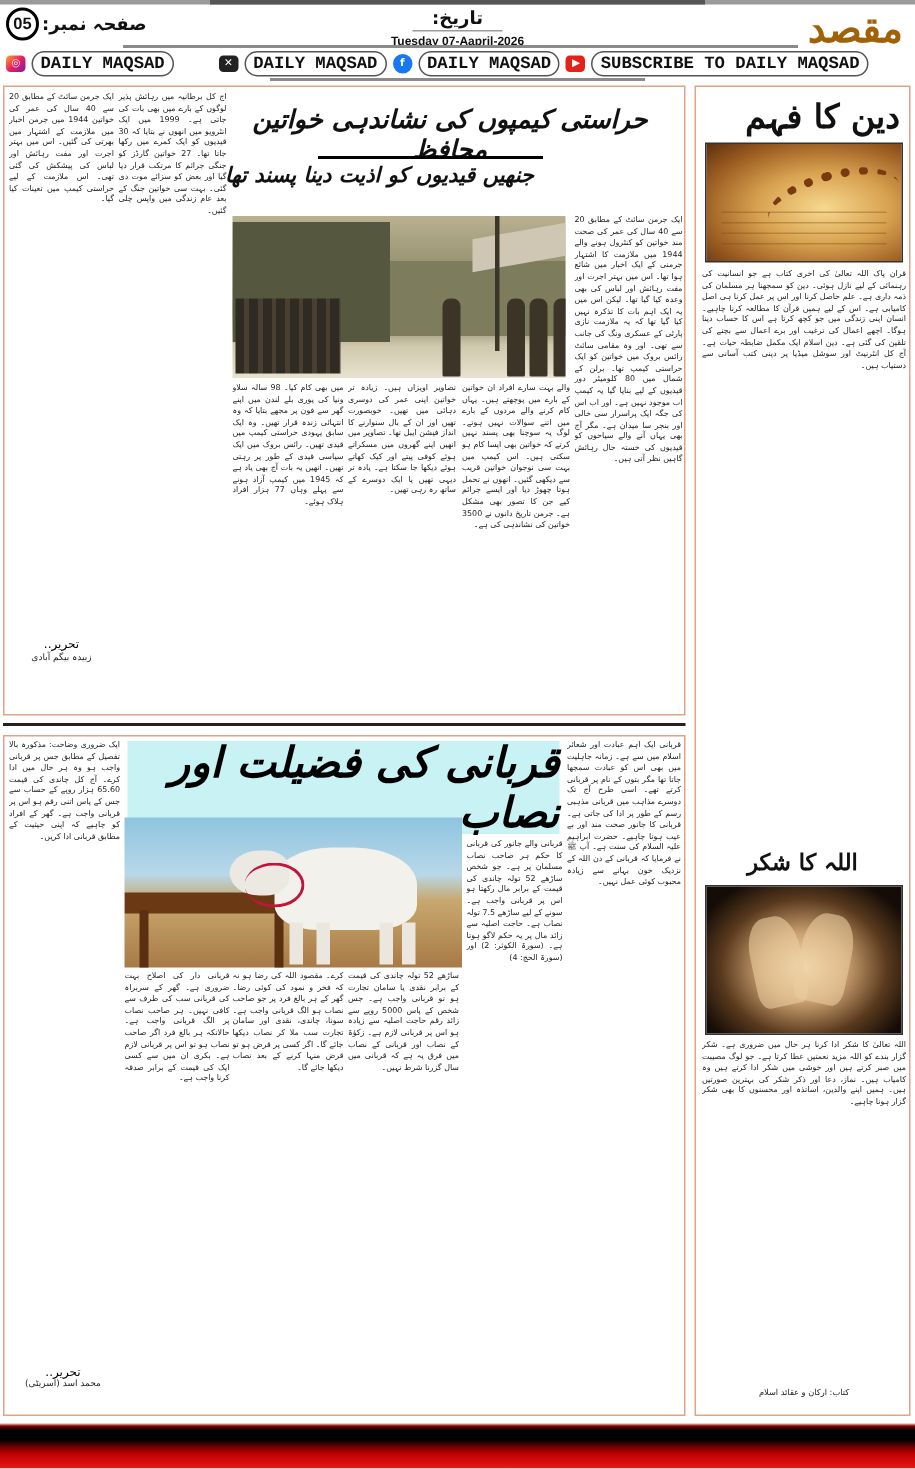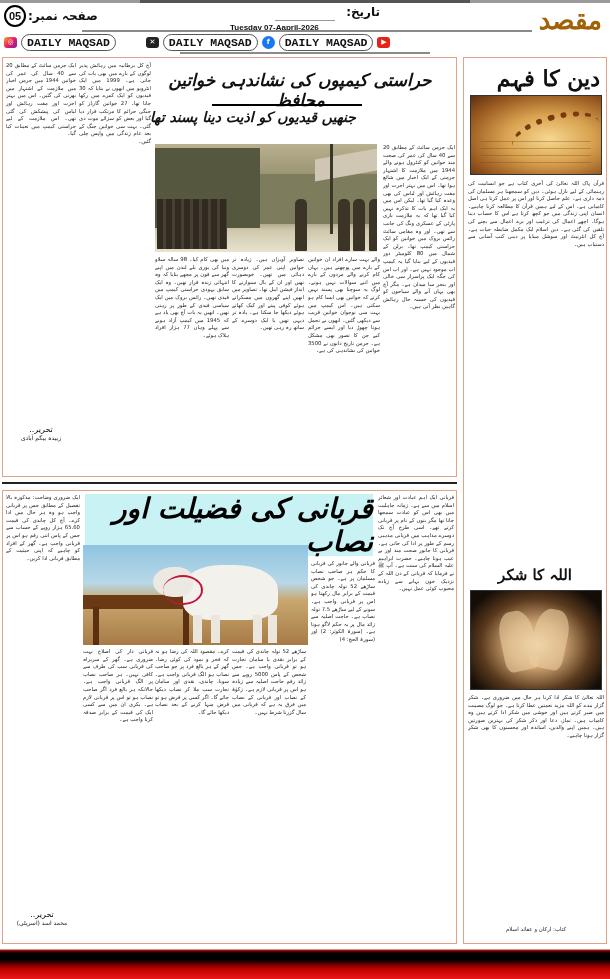"تاریخ:" .date-block { text-align: none -> center }
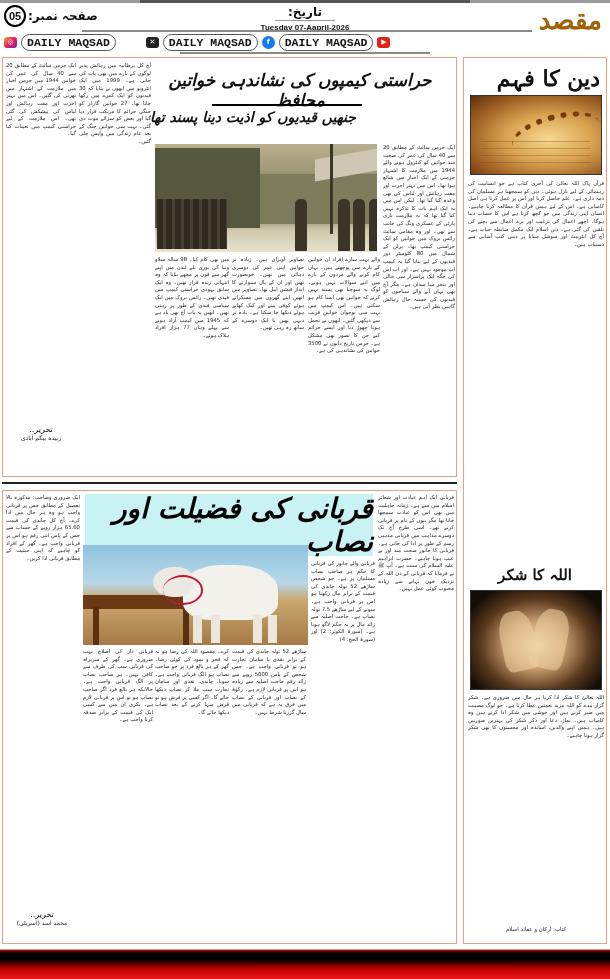"SUBSCRIBE TO DAILY MAQSAD" span.soc-pill { html: none -> <span>SUBSCRIBE TO DAILY MAQSAD</span> }
